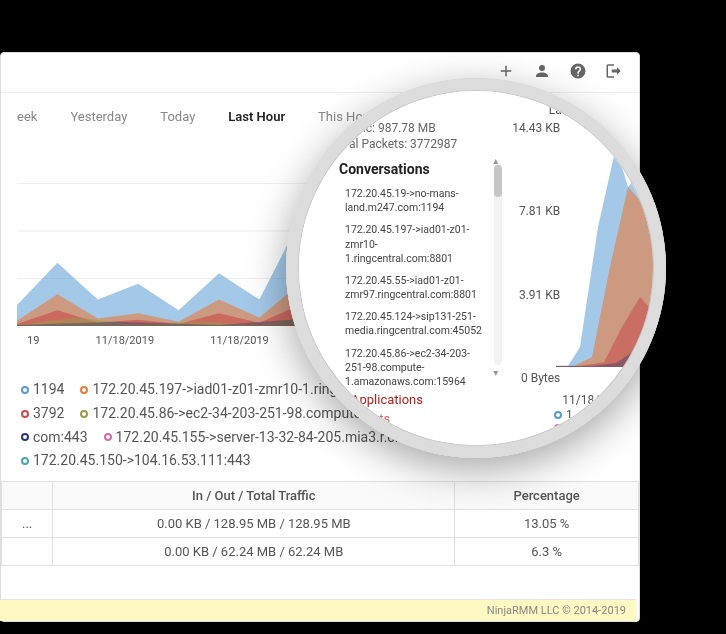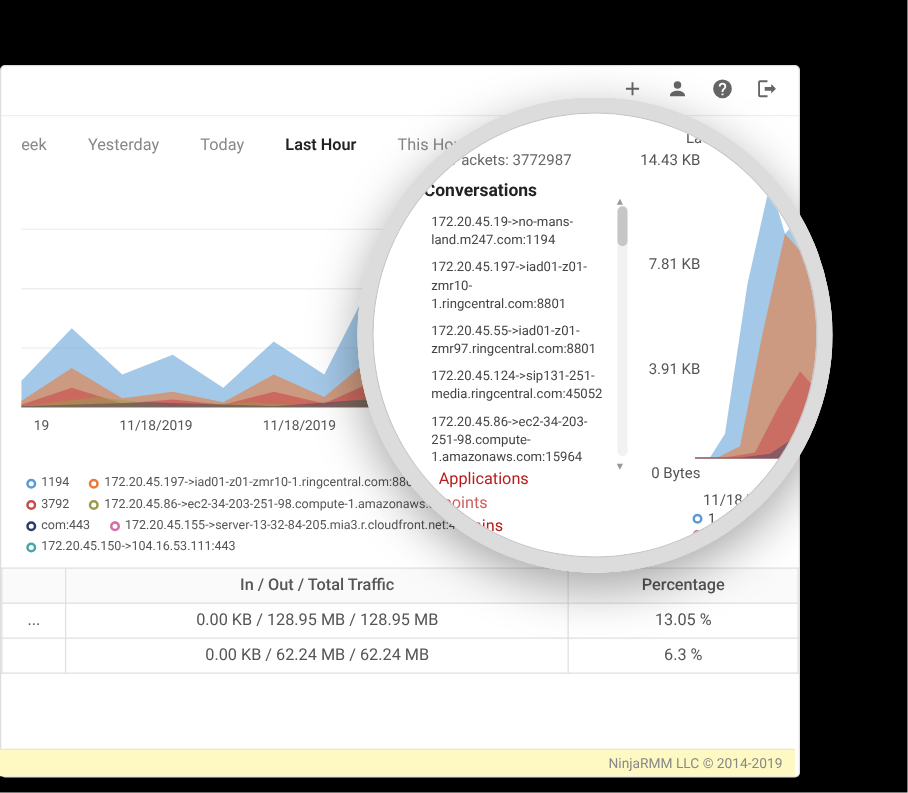"affic: 987.78 MB" div.hdr { html: none -> <div>affic: 987.78 MB</div> }
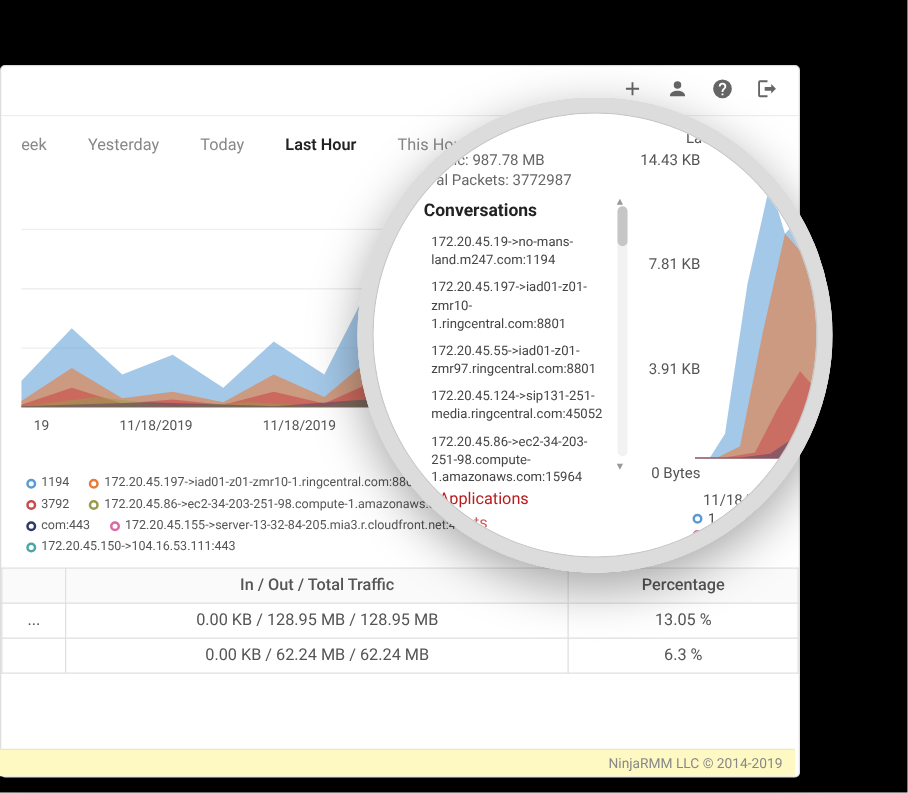"1194" .legend { font-size: 10px -> 14px }
